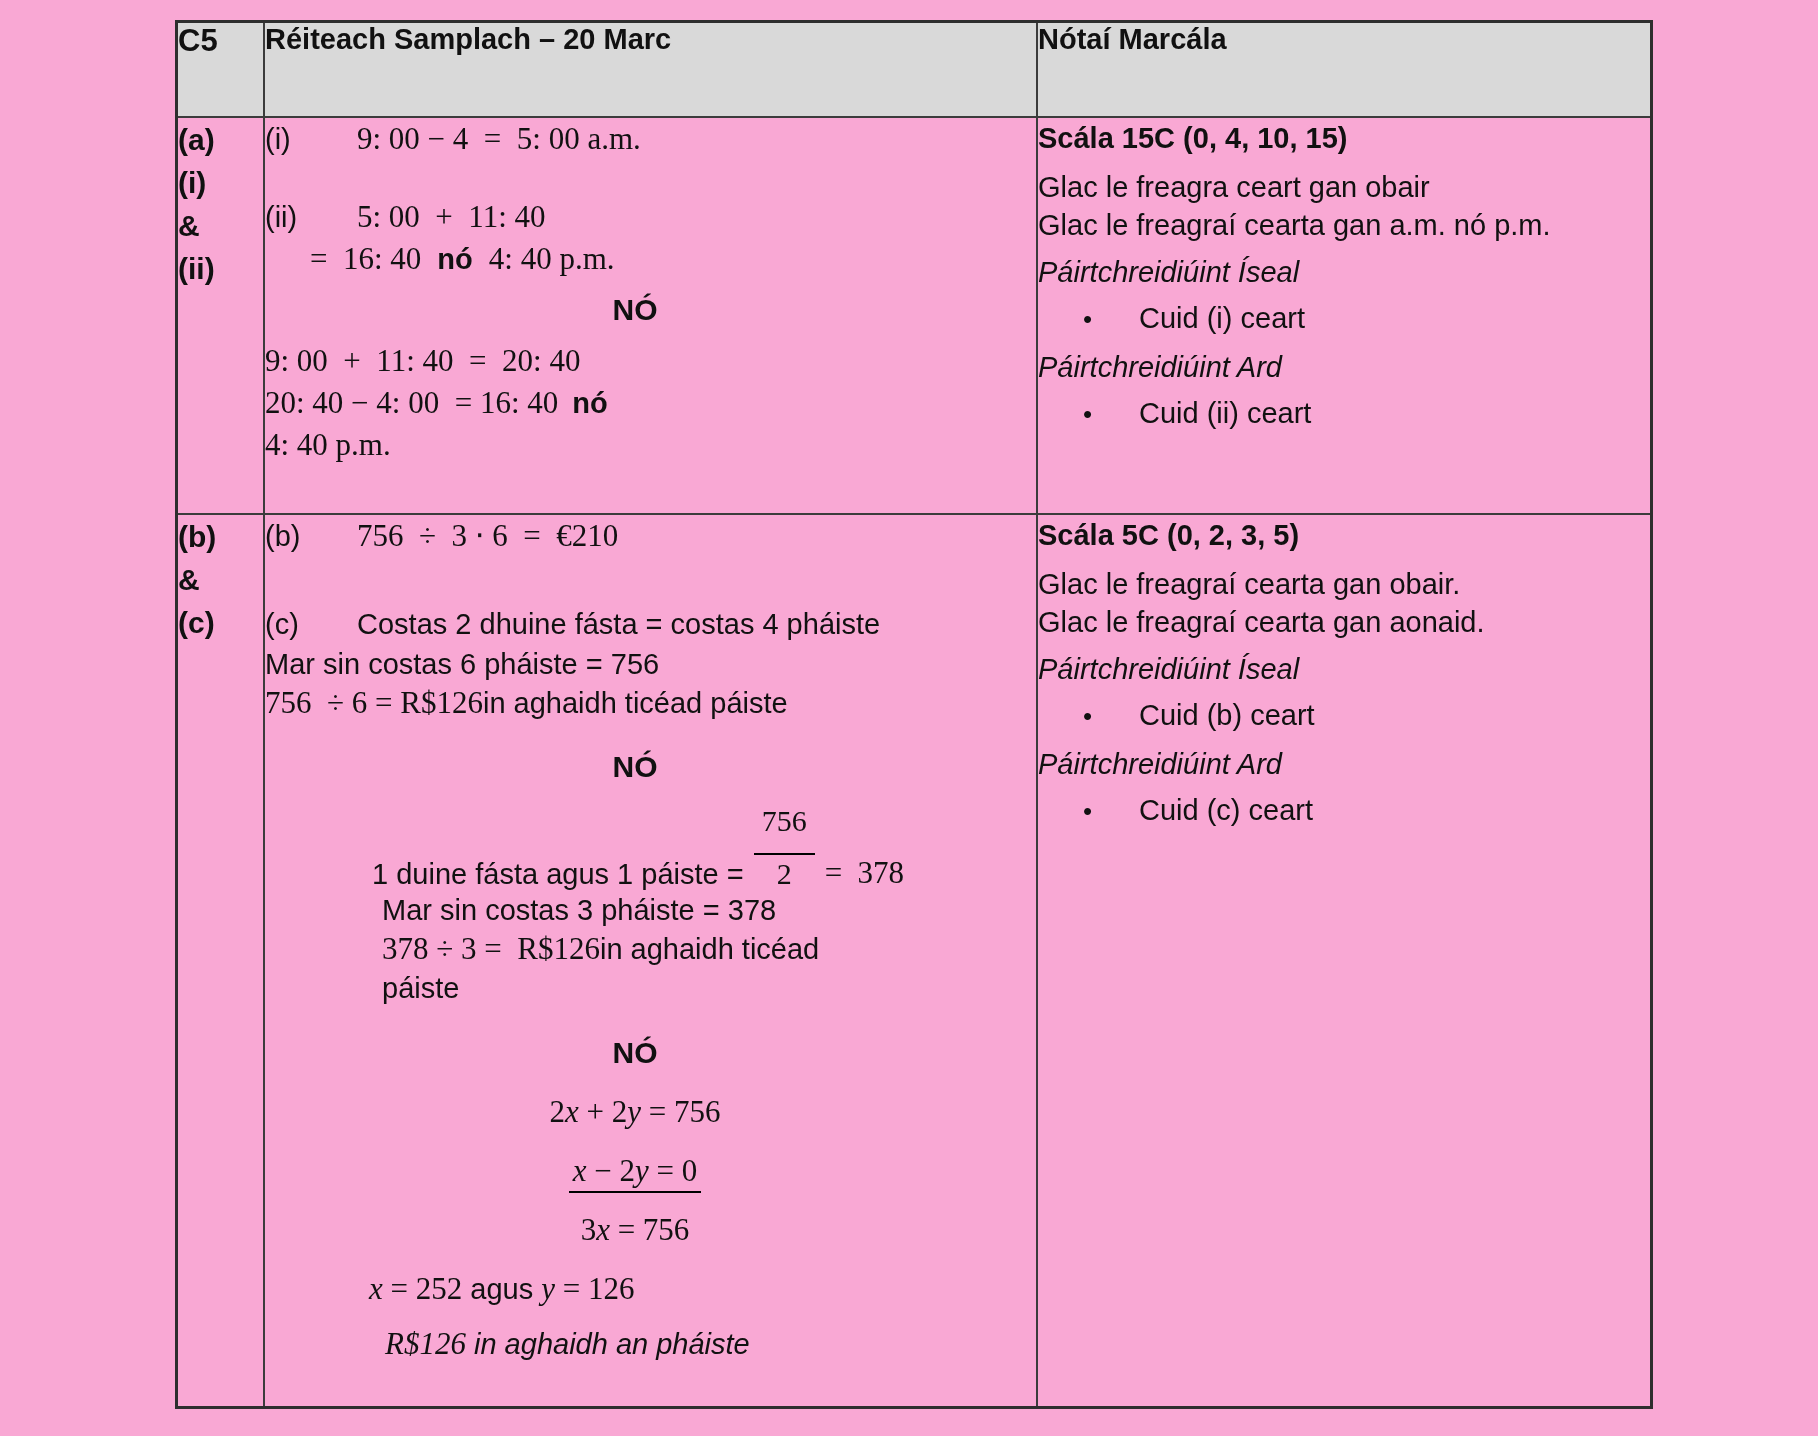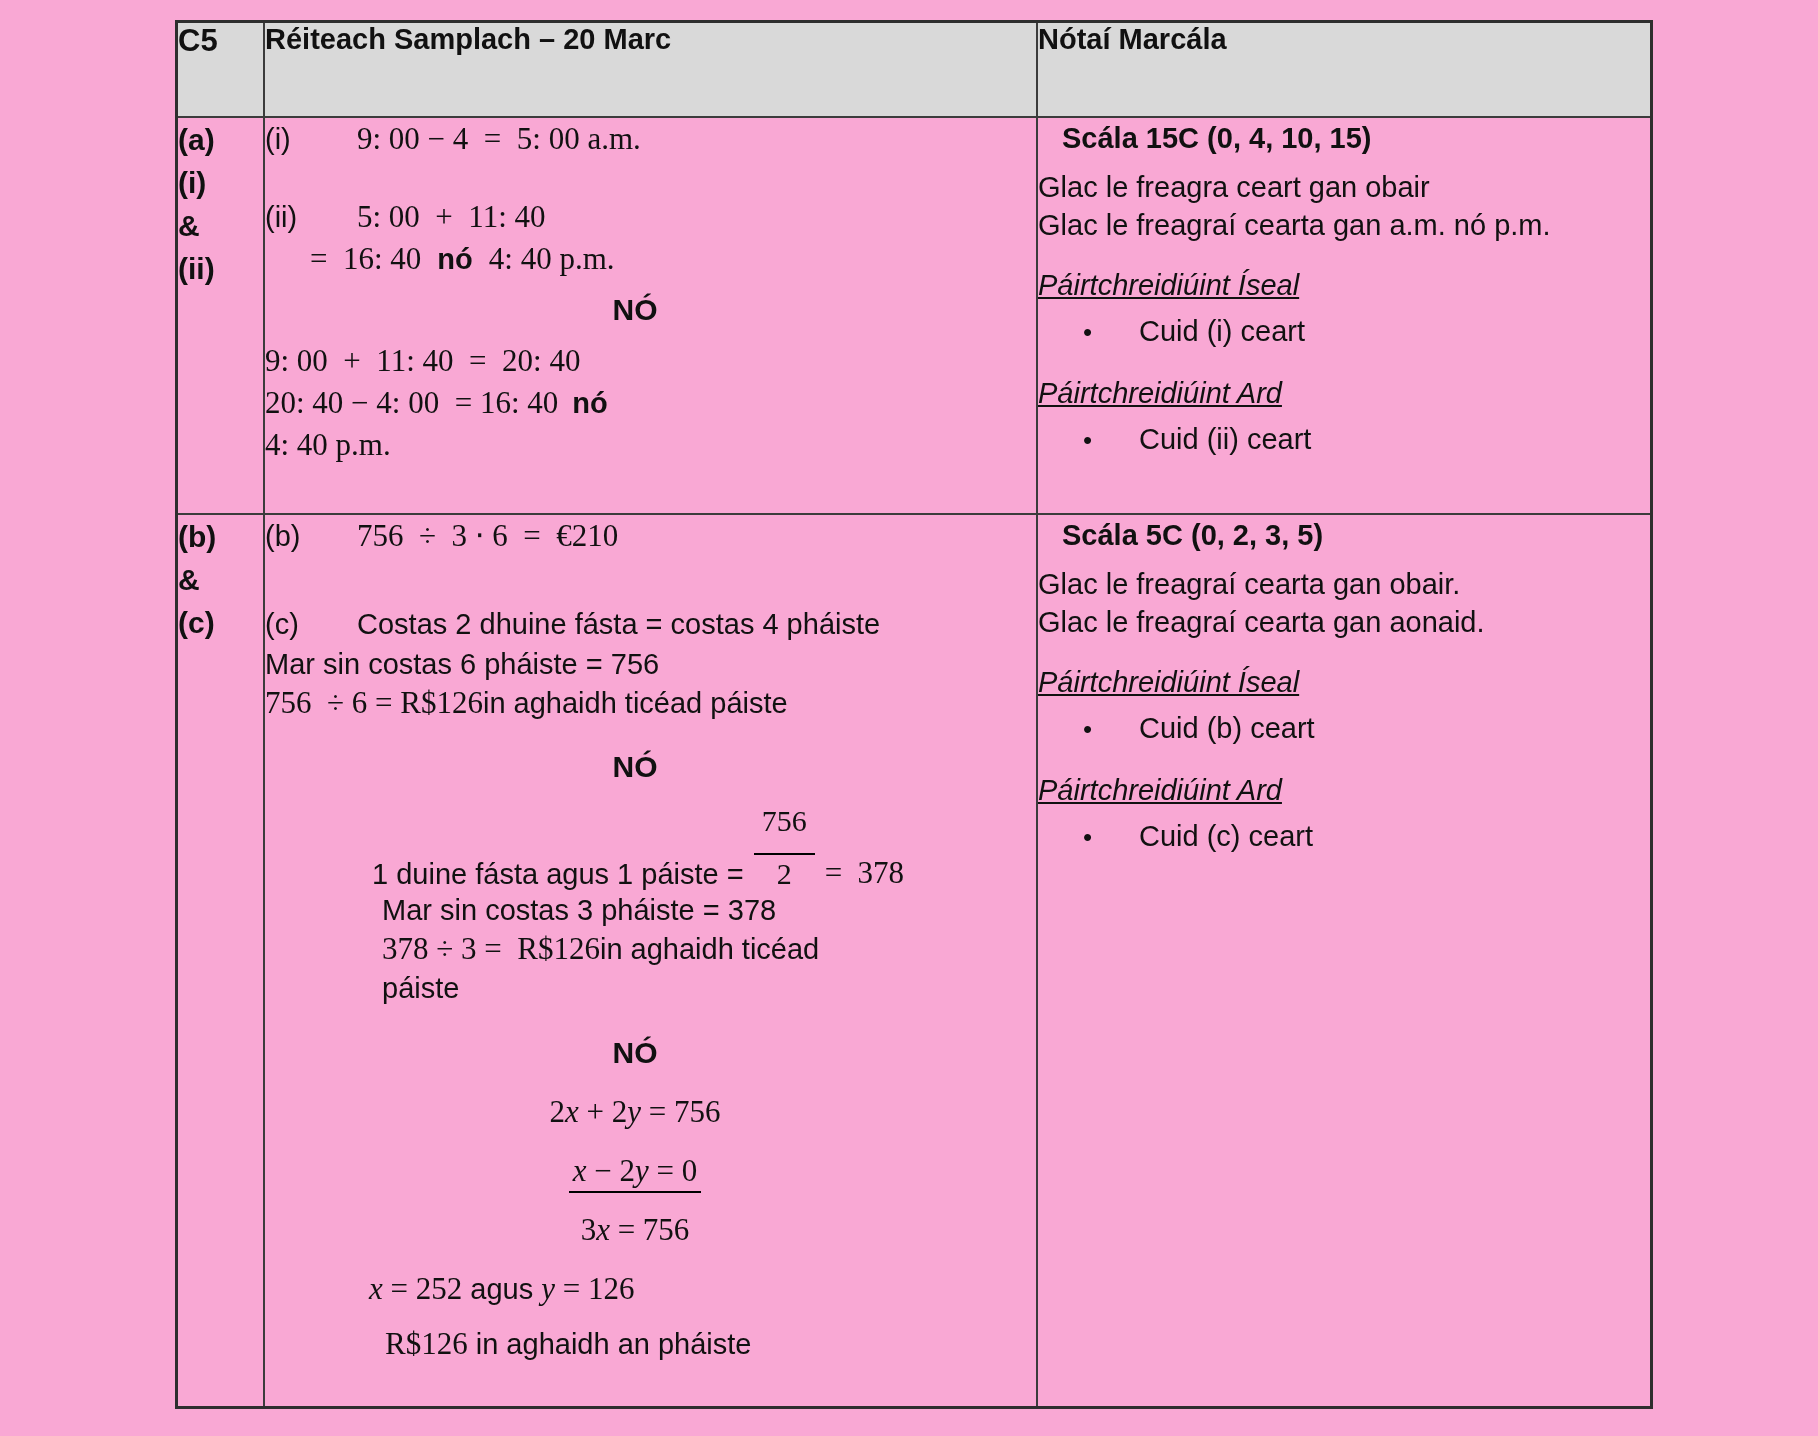"Scála 15C (0, 4, 10," .scale { padding-left: 24px -> none }
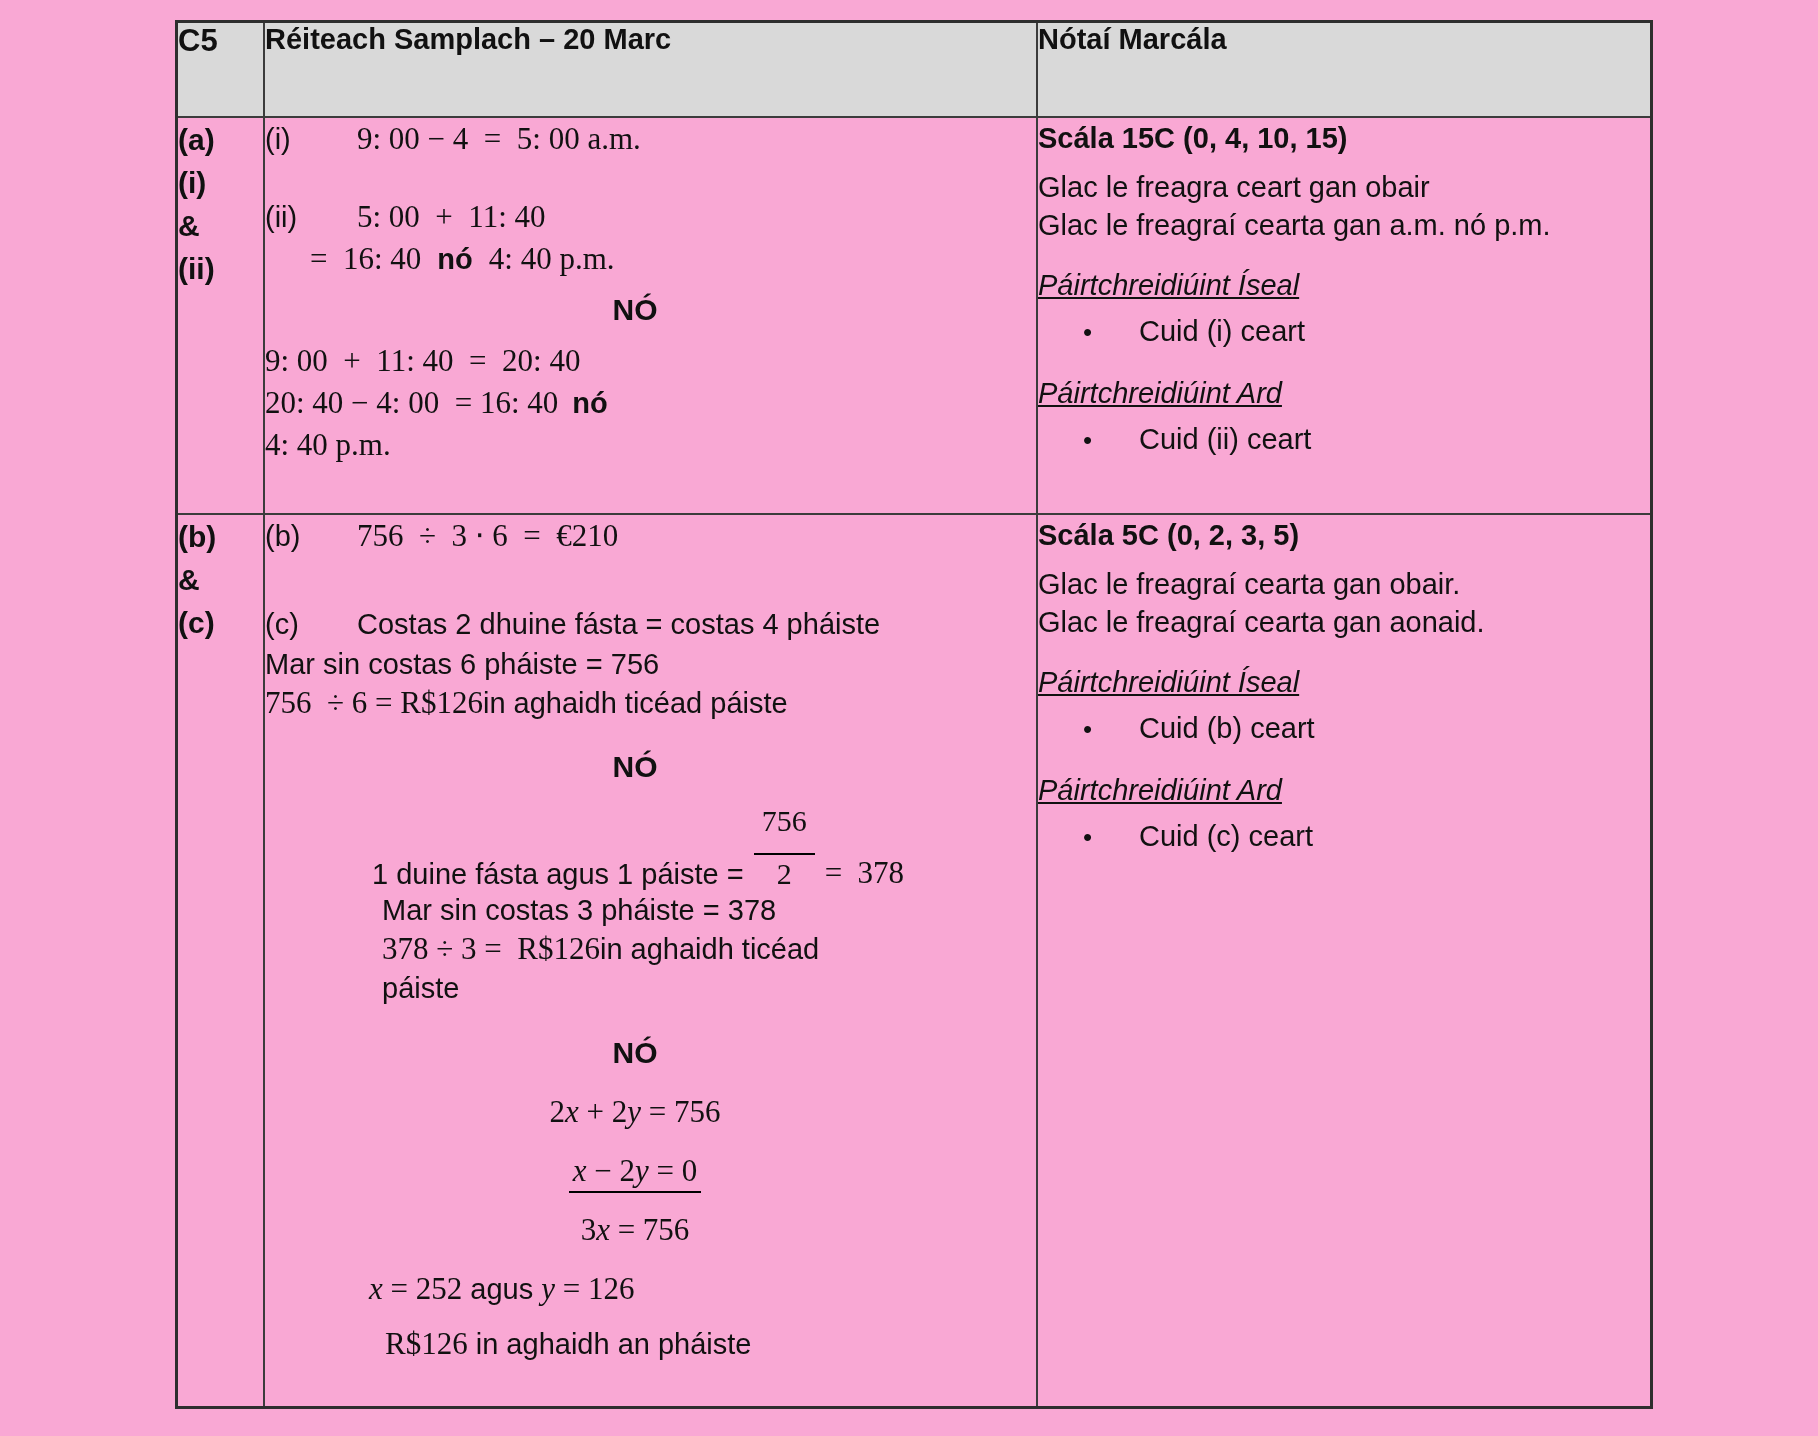"Páirtchreidiúint Íseal" .pc { margin-top: 21px -> 8px; text-decoration: underline -> none }
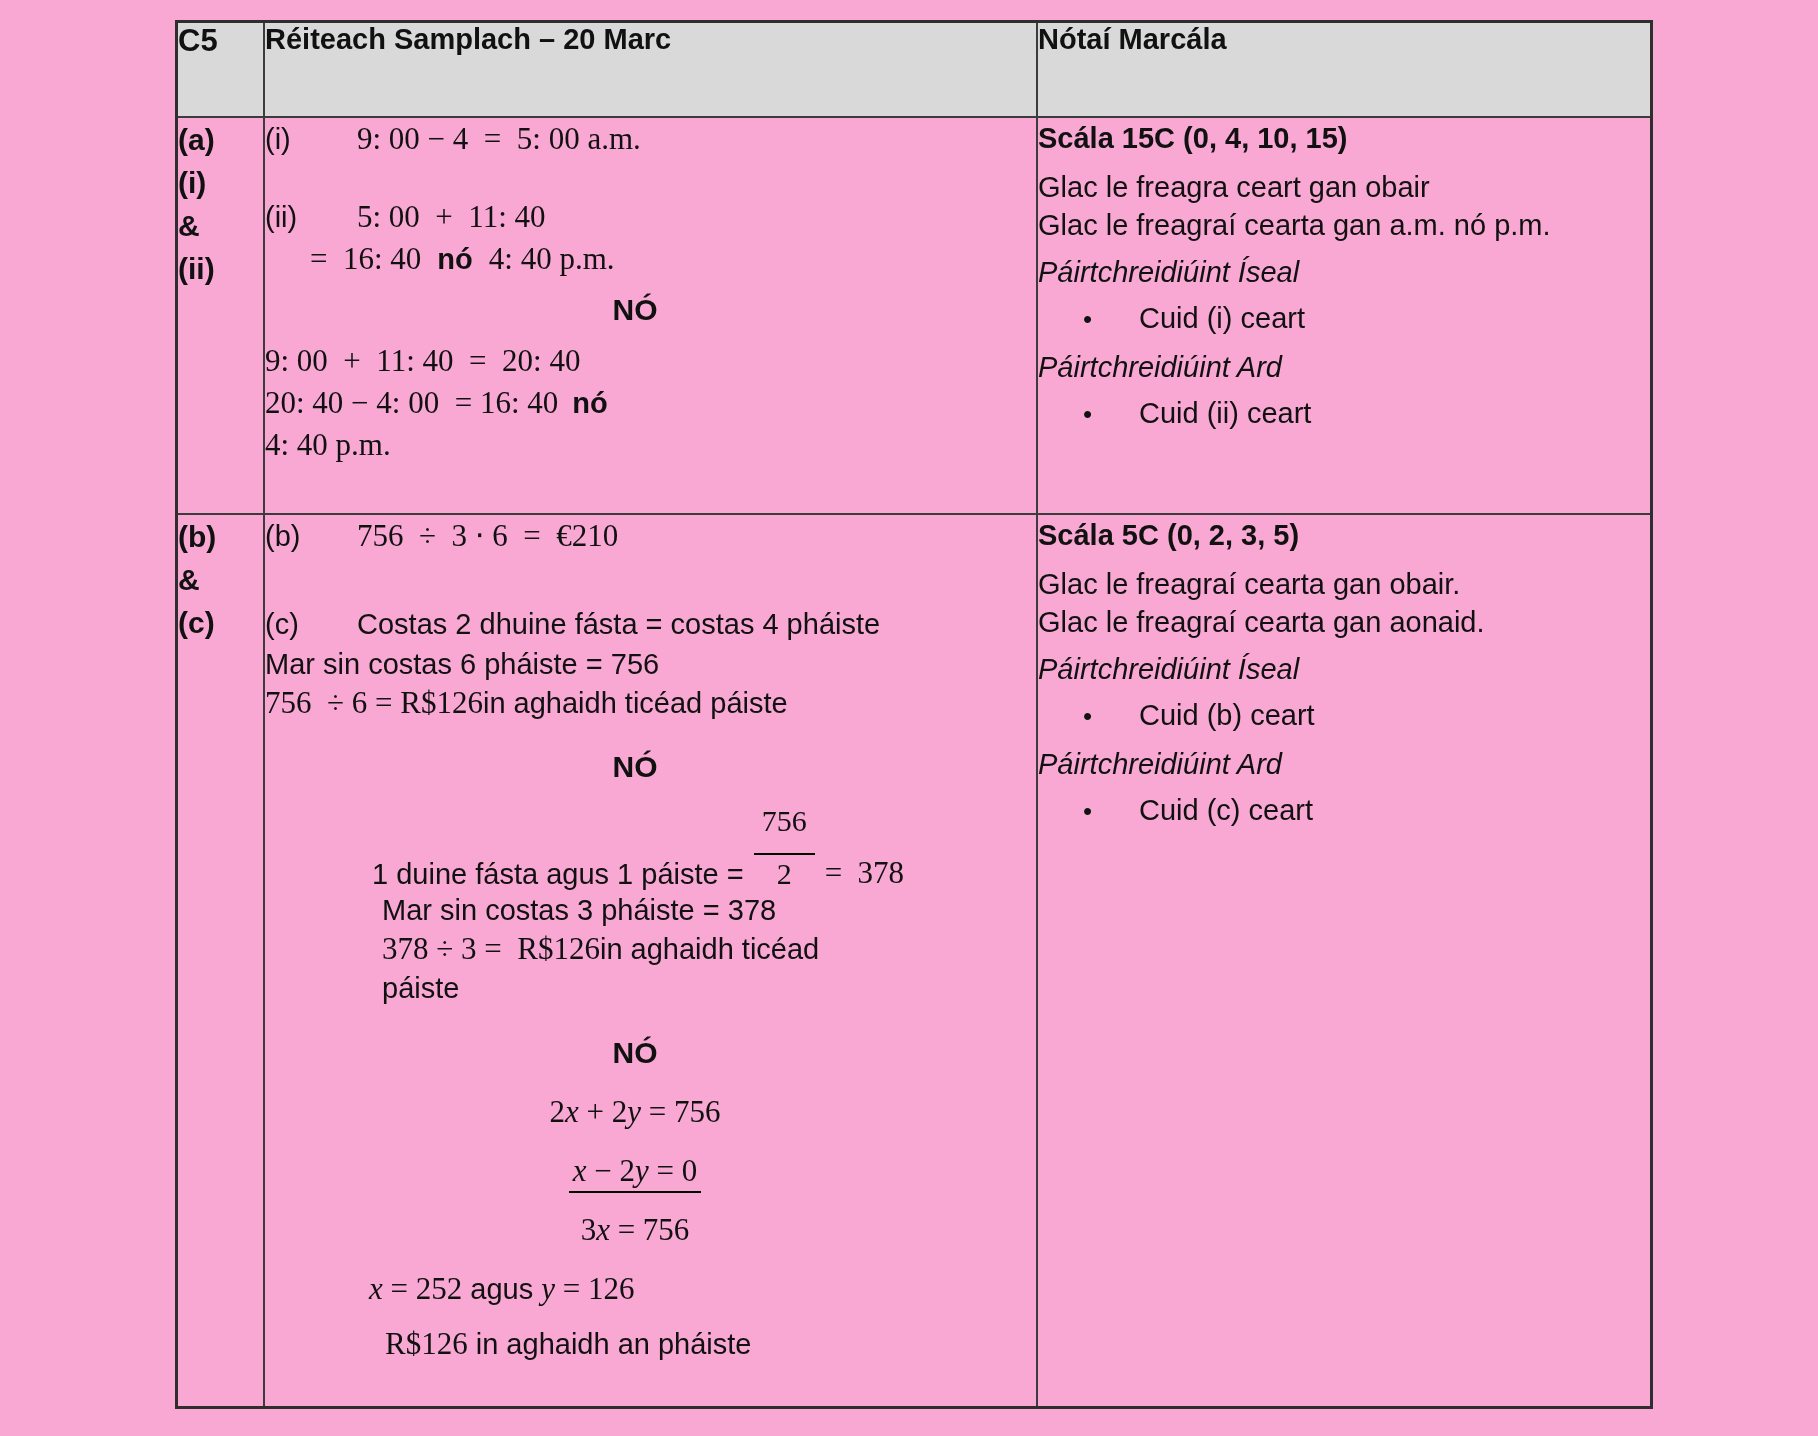"R$126 in aghaidh an pháiste" .ml120 { font-style: none -> italic }
